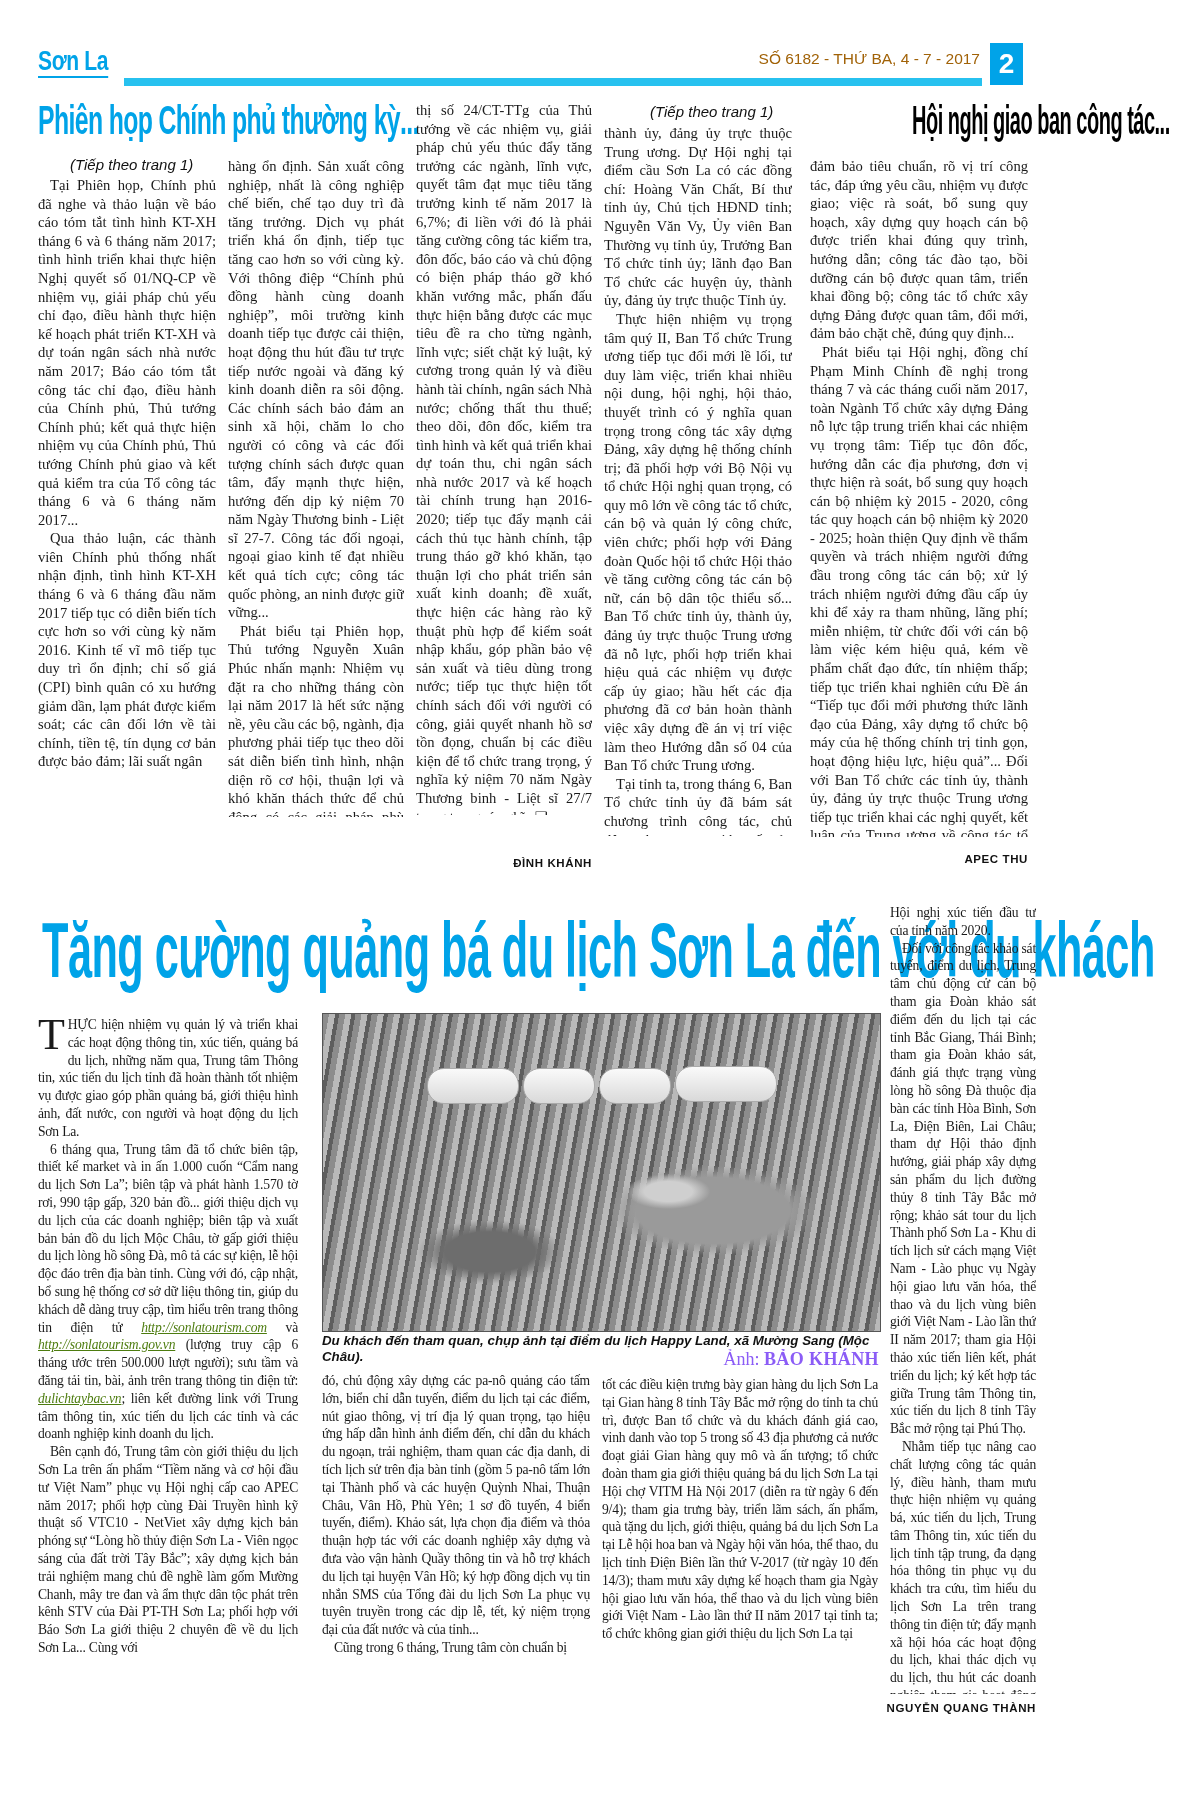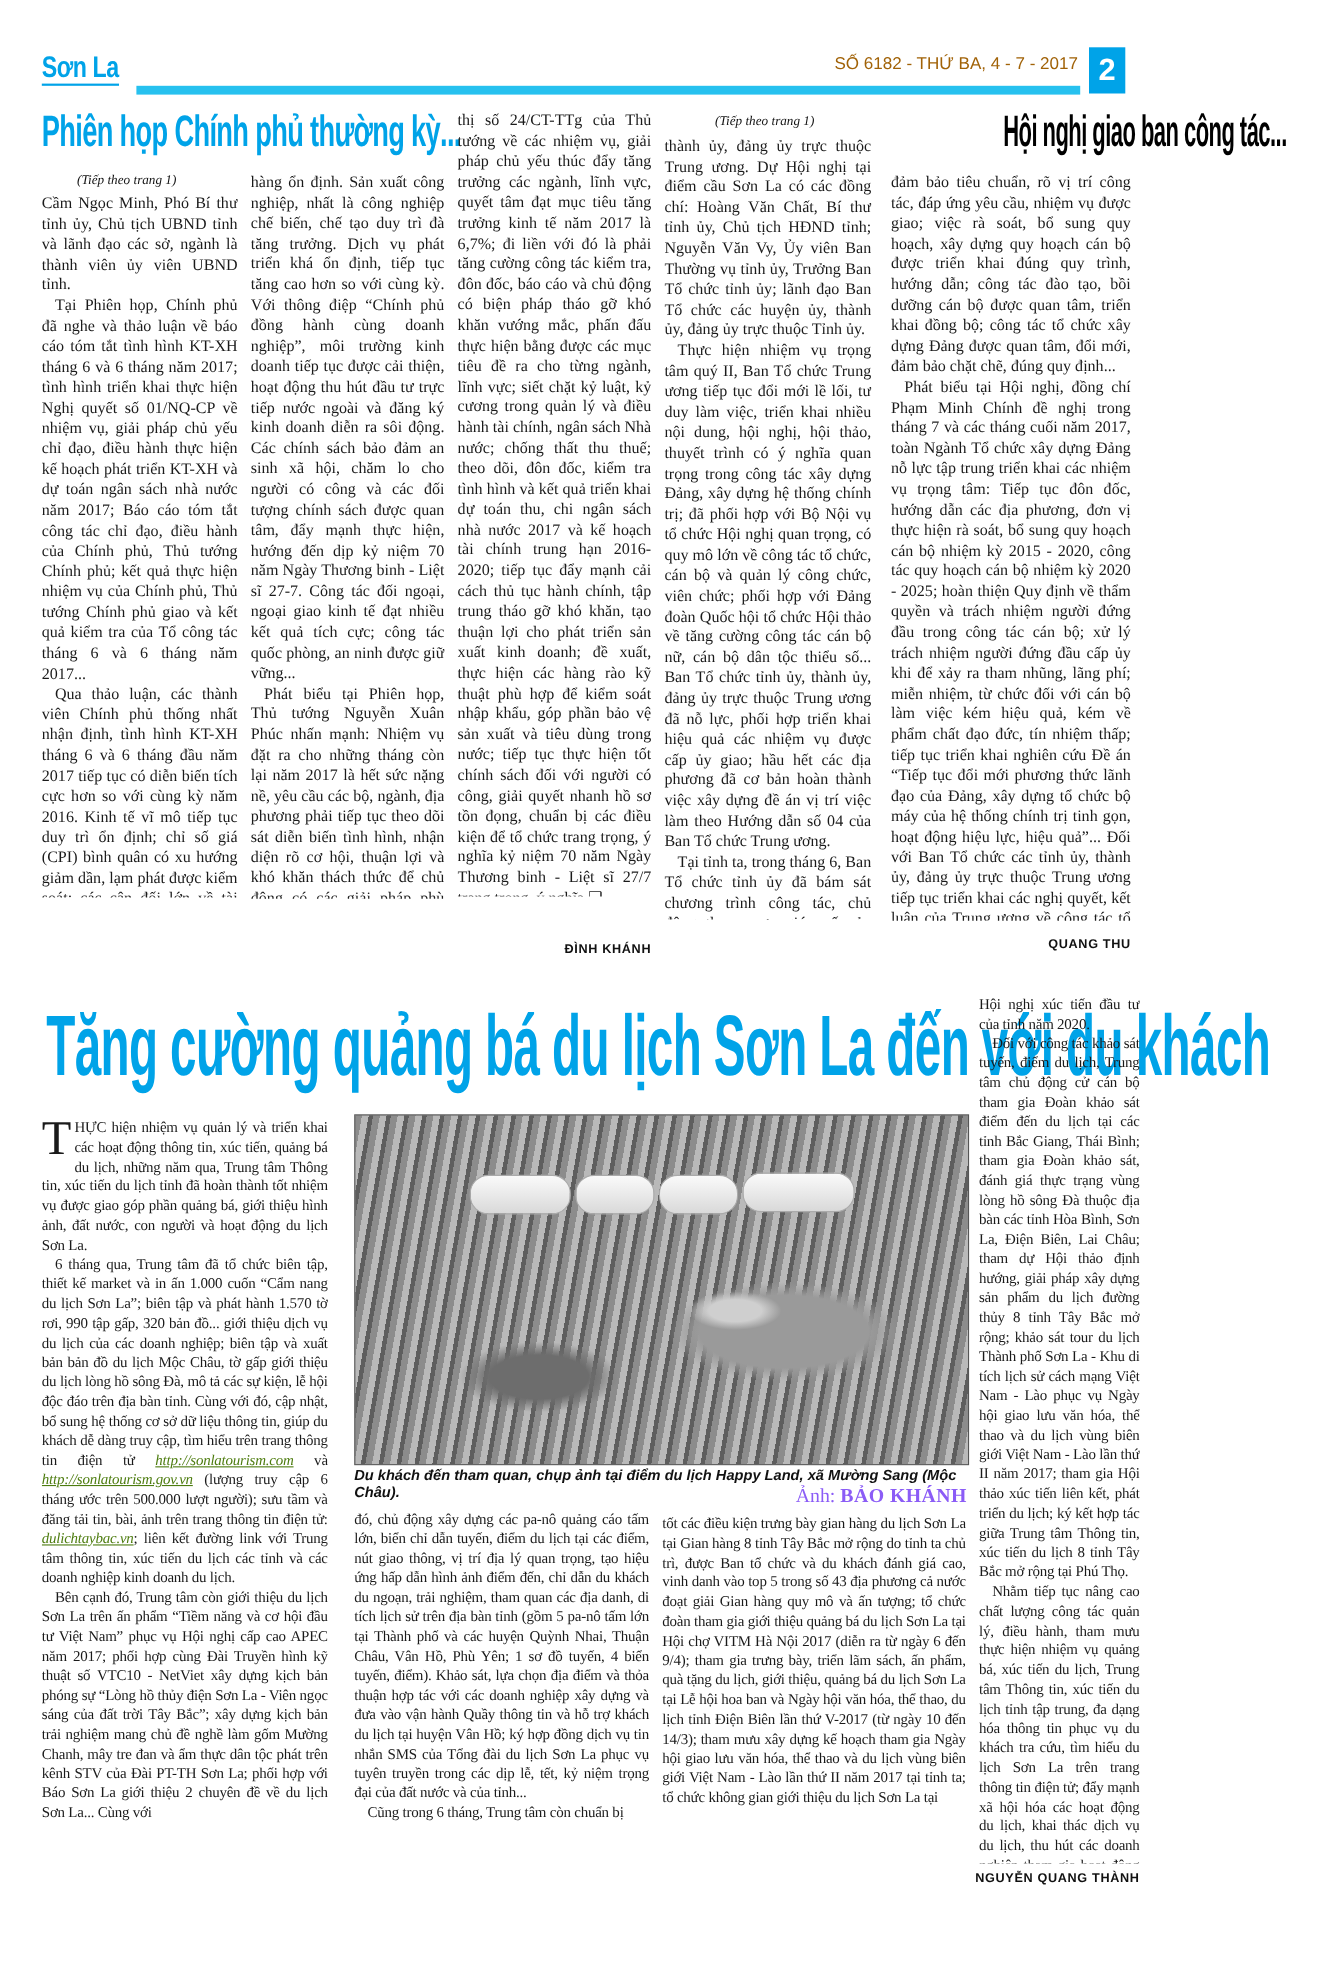"(Tiếp theo trang 1)" .cont { font-family: Liberation Serif, serif -> Liberation Sans, sans-serif; font-size: 12px -> 15px }
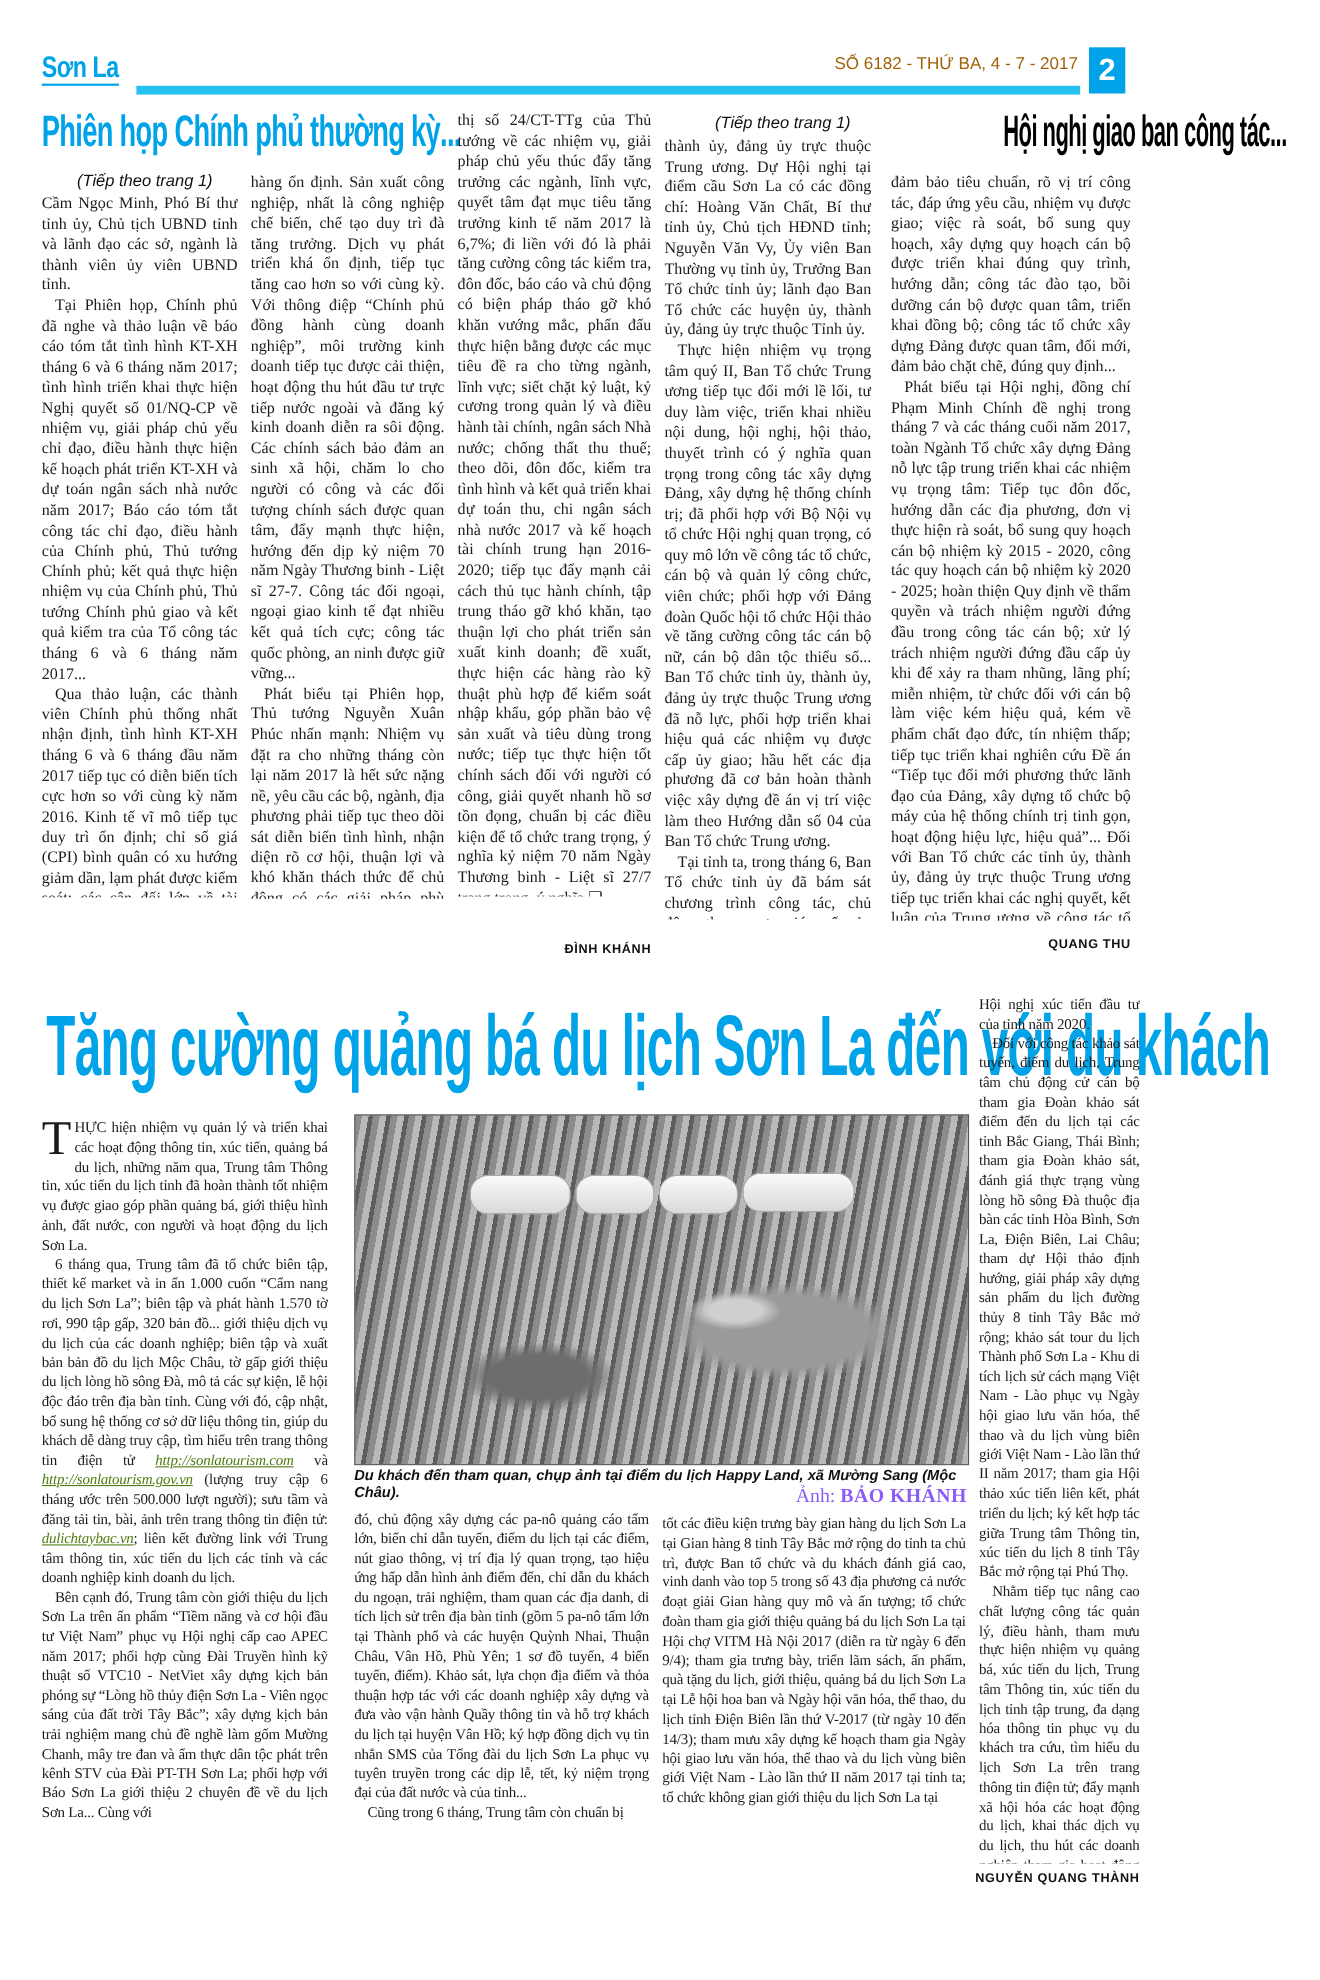"Cầm Ngọc Minh, Phó Bí" p.ni { html: <p>Cầm Ngọc Minh, Phó Bí thư tỉnh ủy, Chủ tịch UBND tỉnh và lãnh đạo các sở, ngành là thành viên ủy viên UBND tỉnh.</p> -> none }
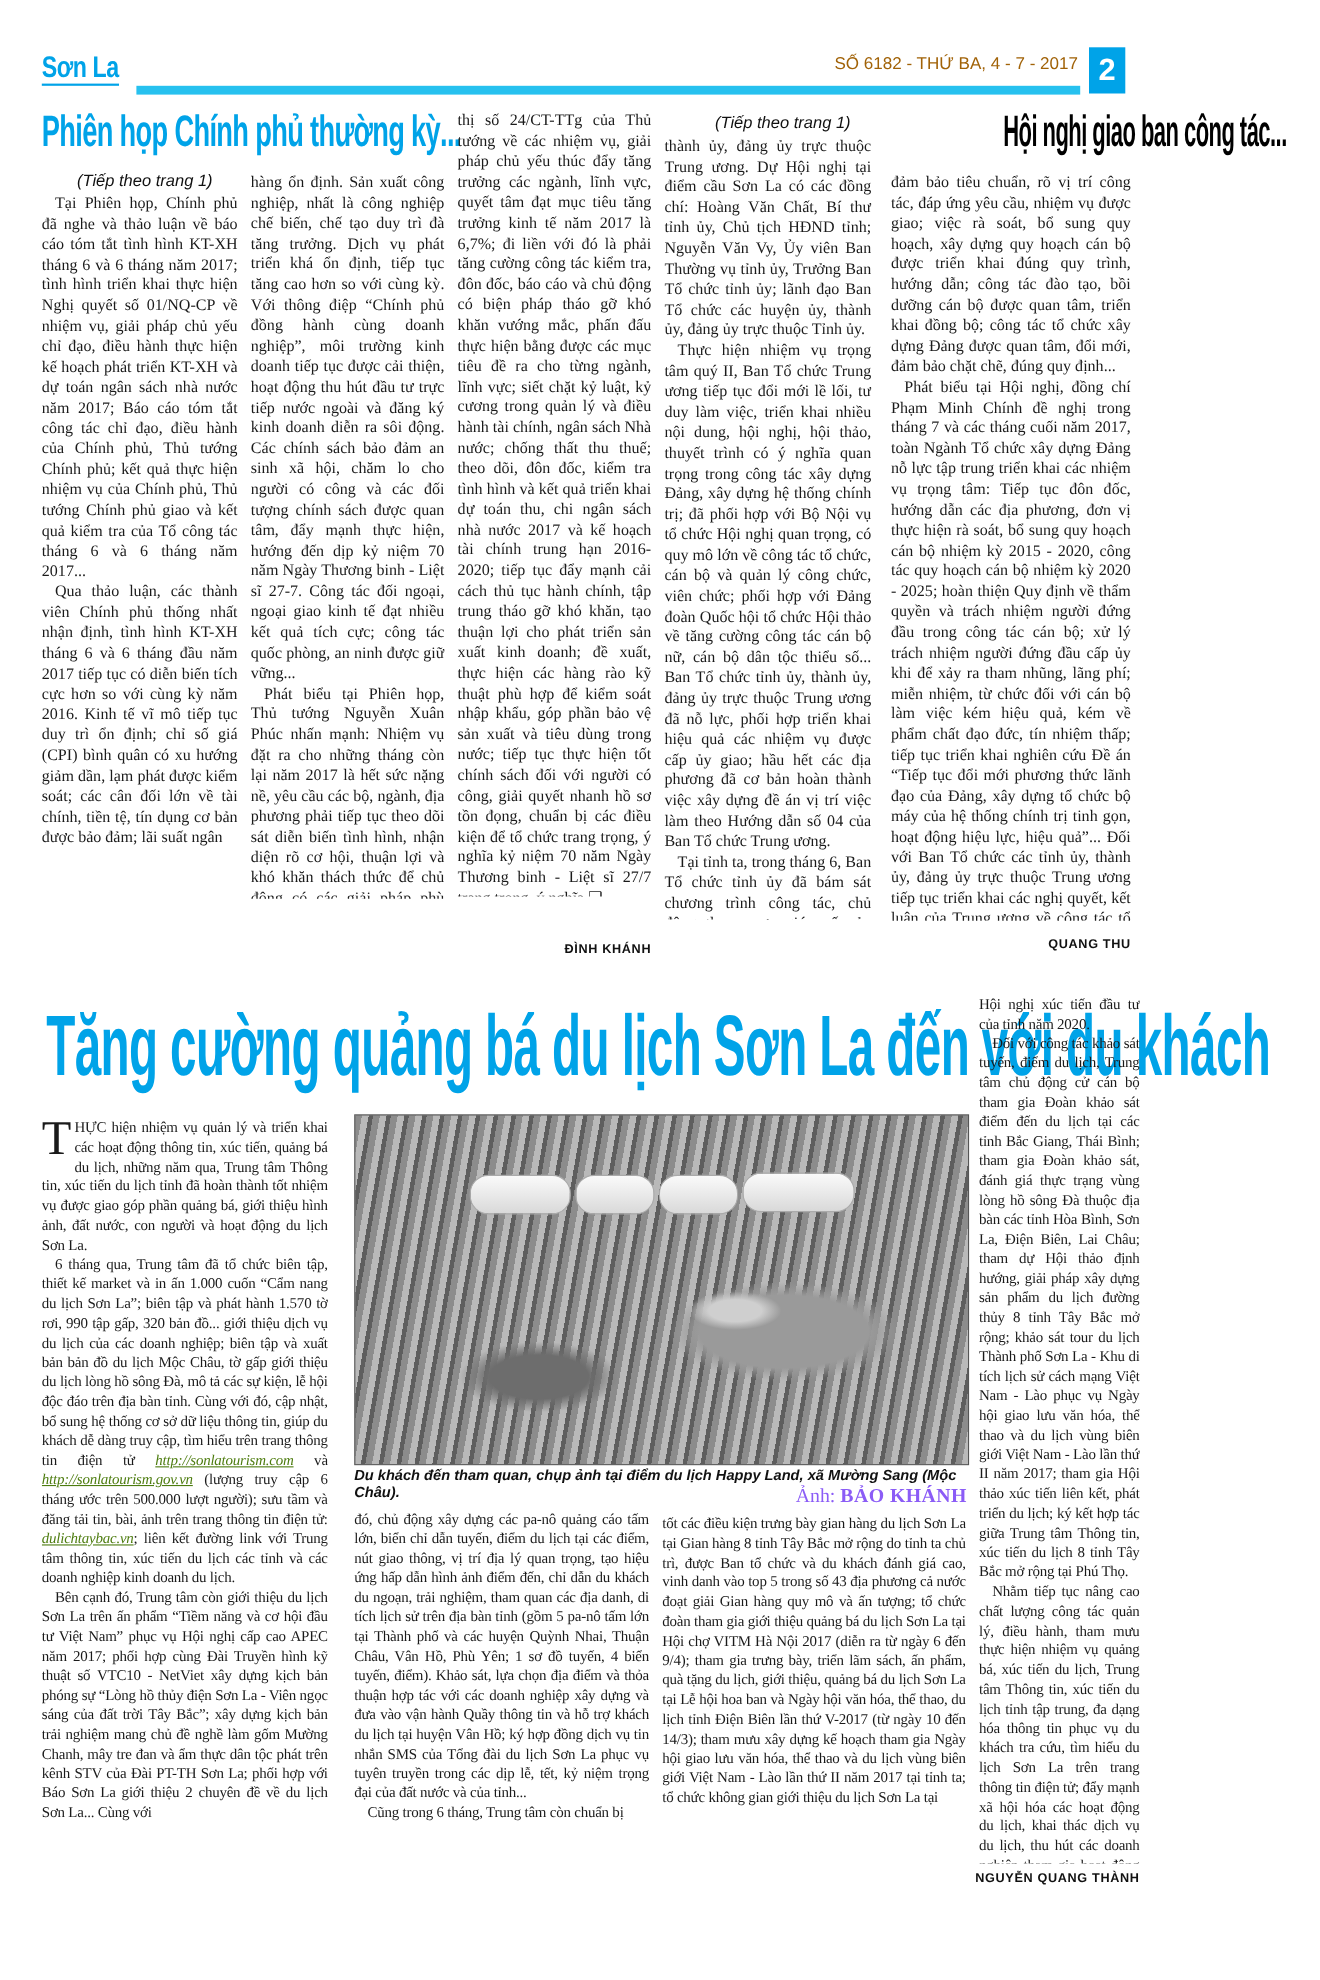"QUANG THU" div.abs { text: QUANG -> APEC }
